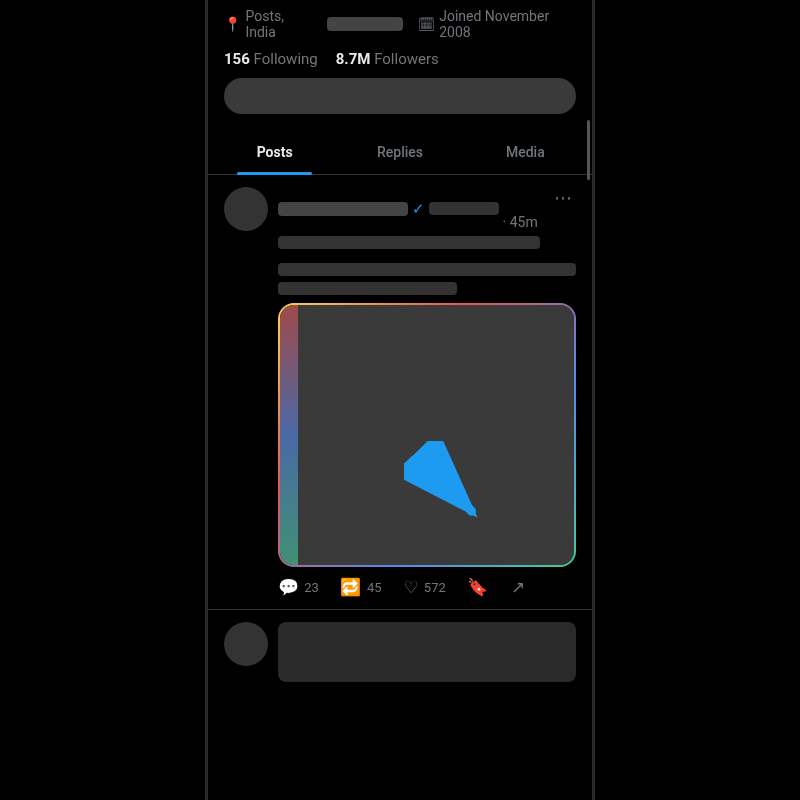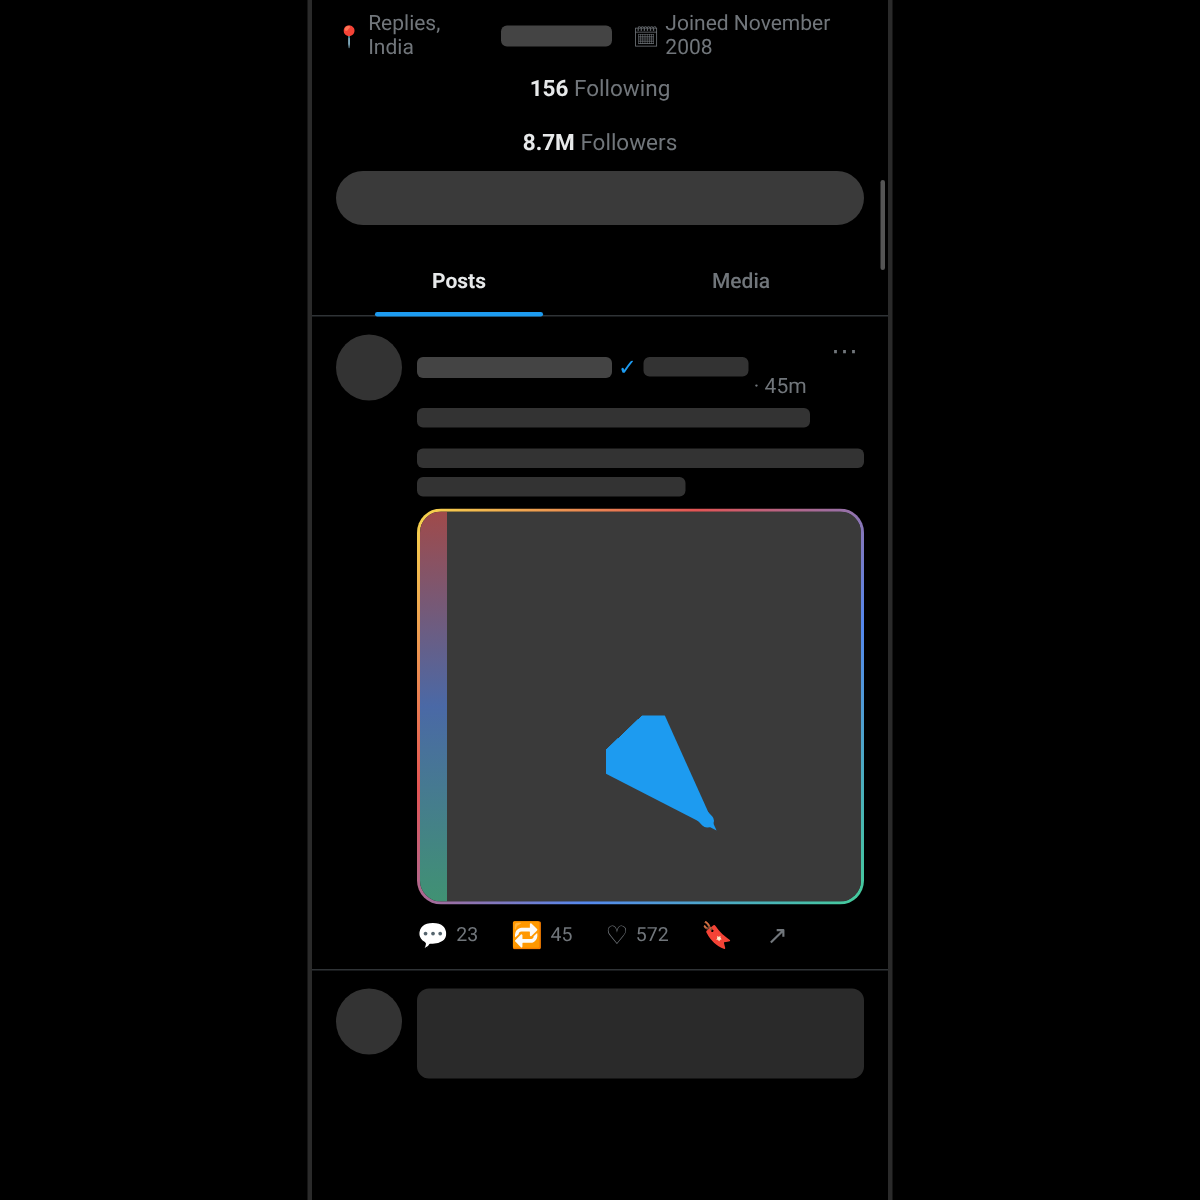"Replies, India" span { text: Replies -> Posts }
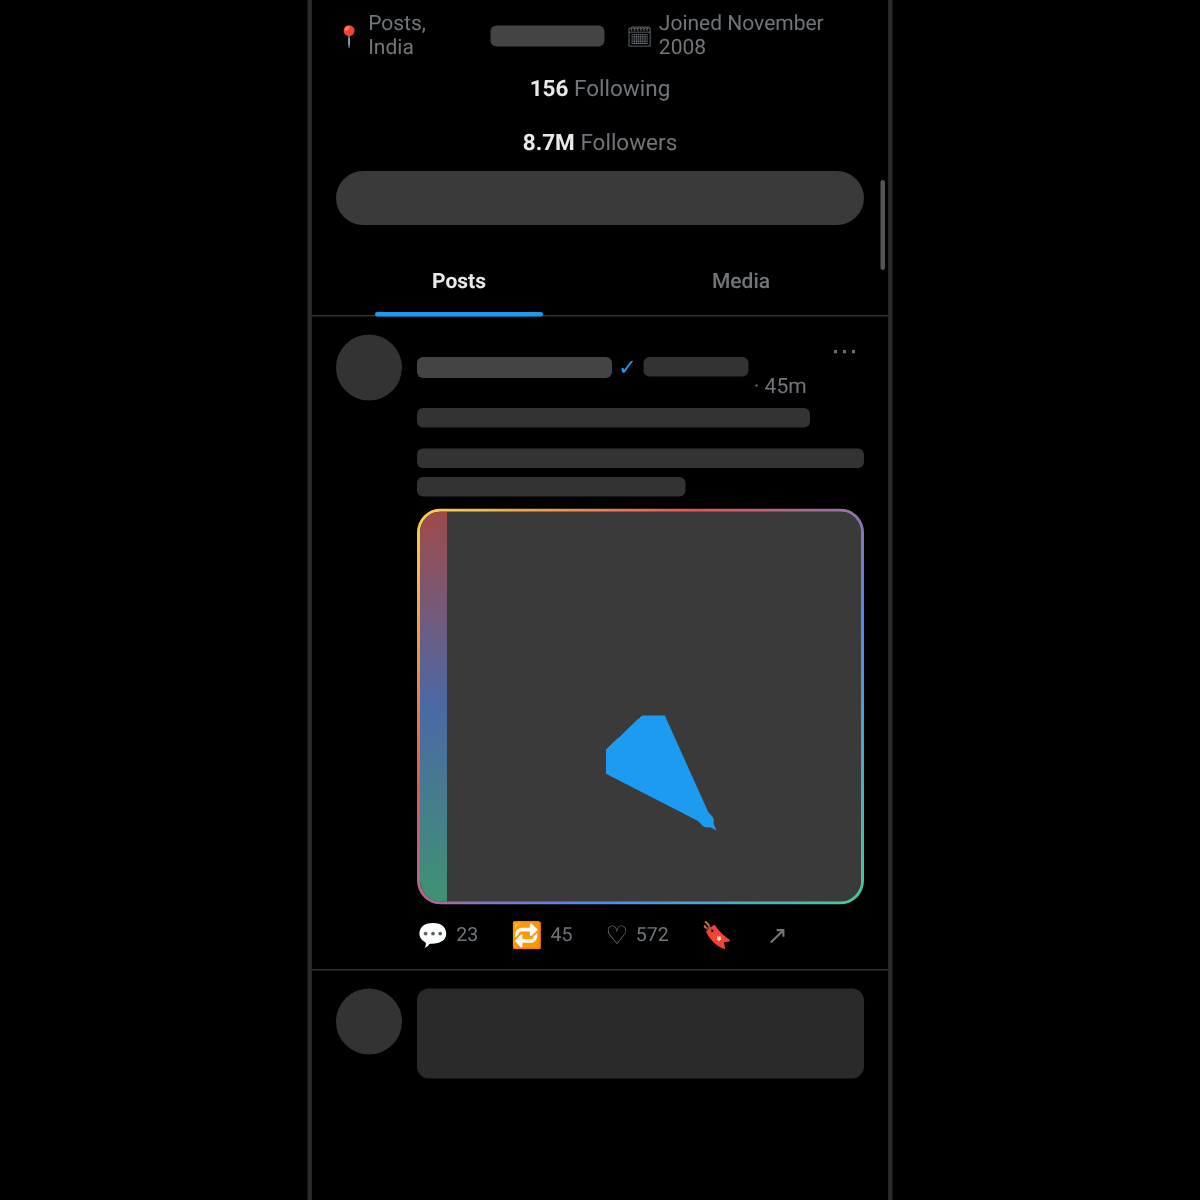"156 Following" .follow-row { flex-direction: column -> none }
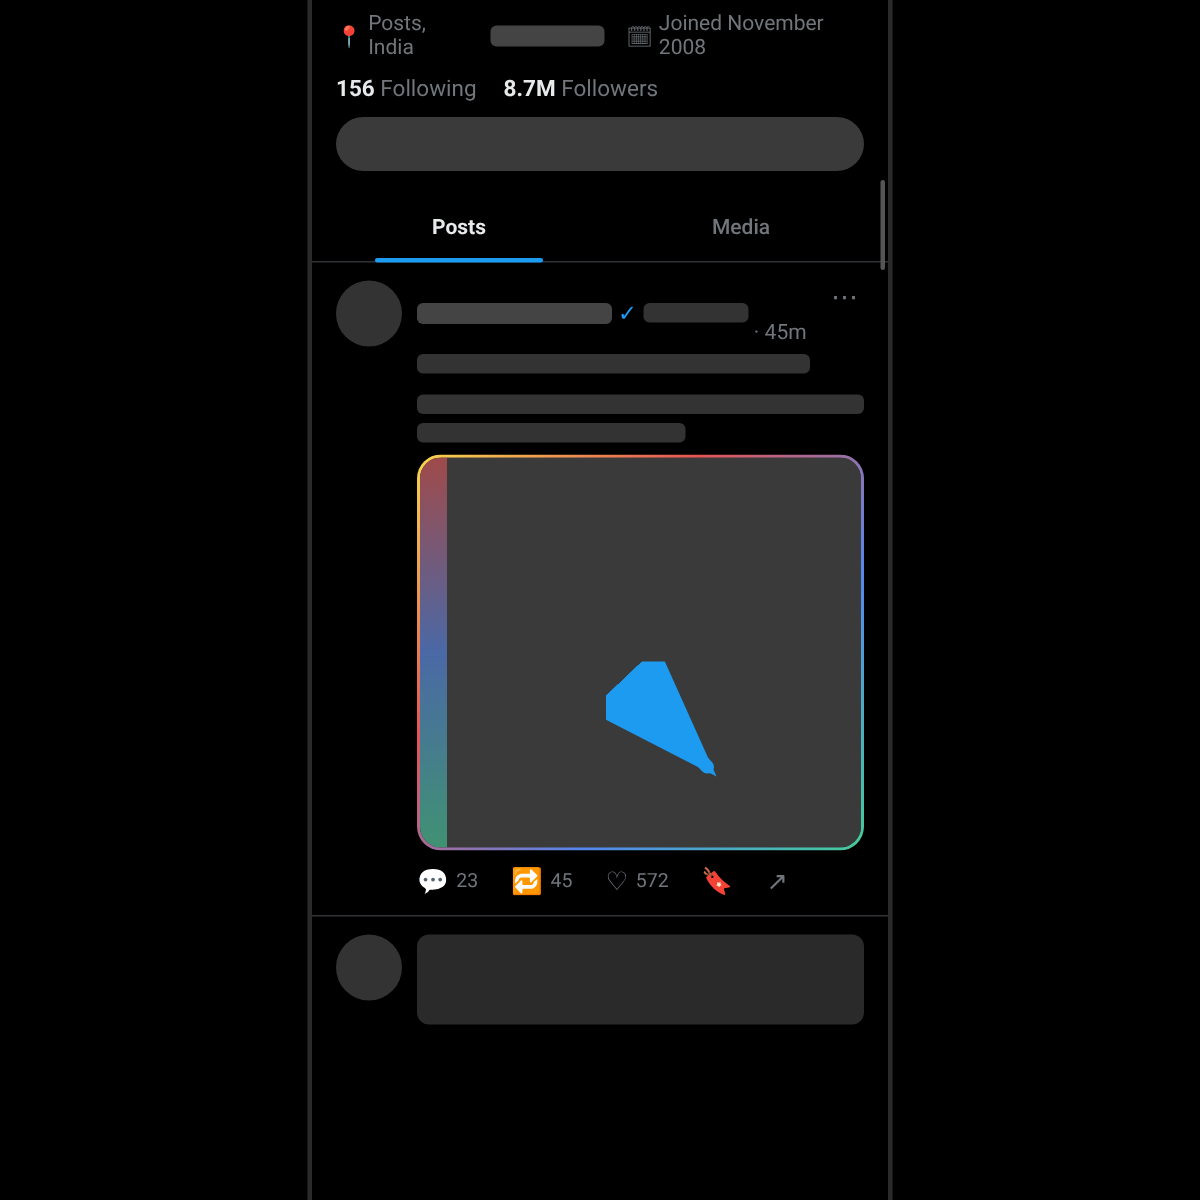"Replies" div.tab { html: none -> <div> <span>Replies</span> </div> }
